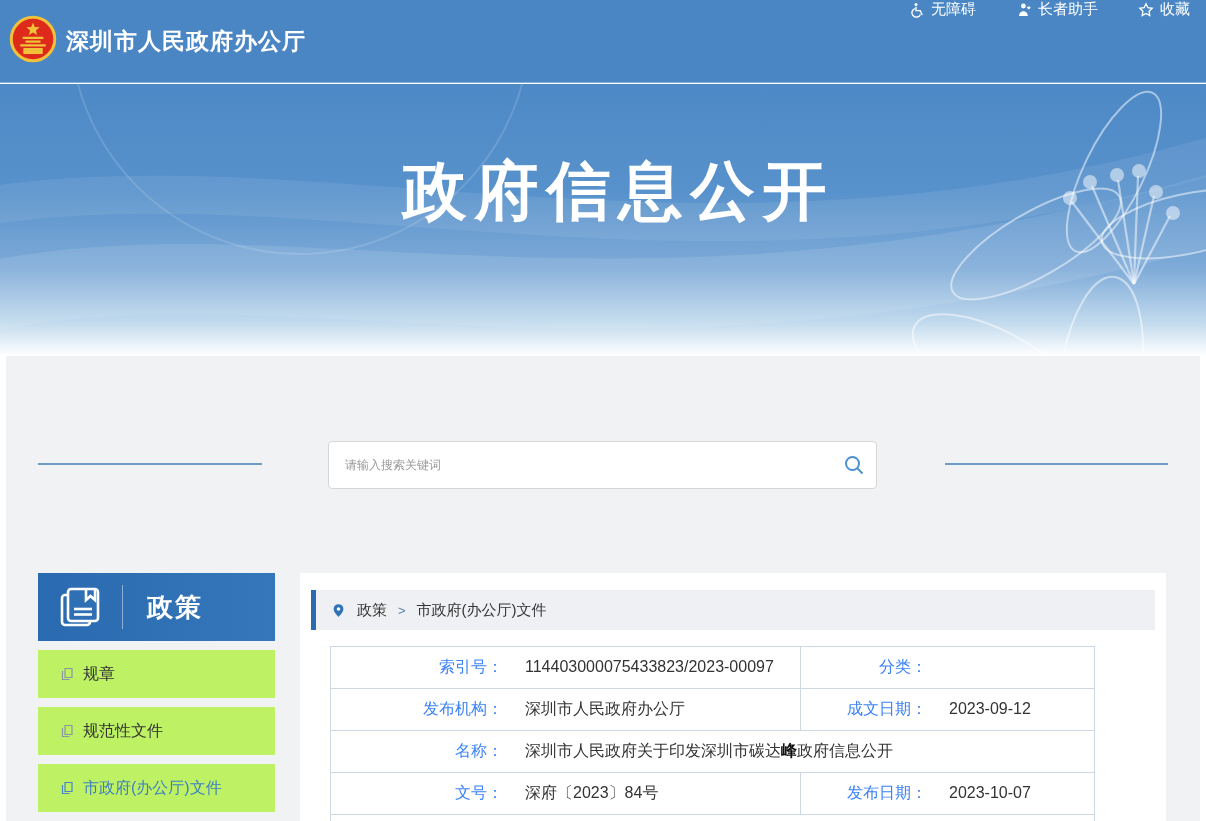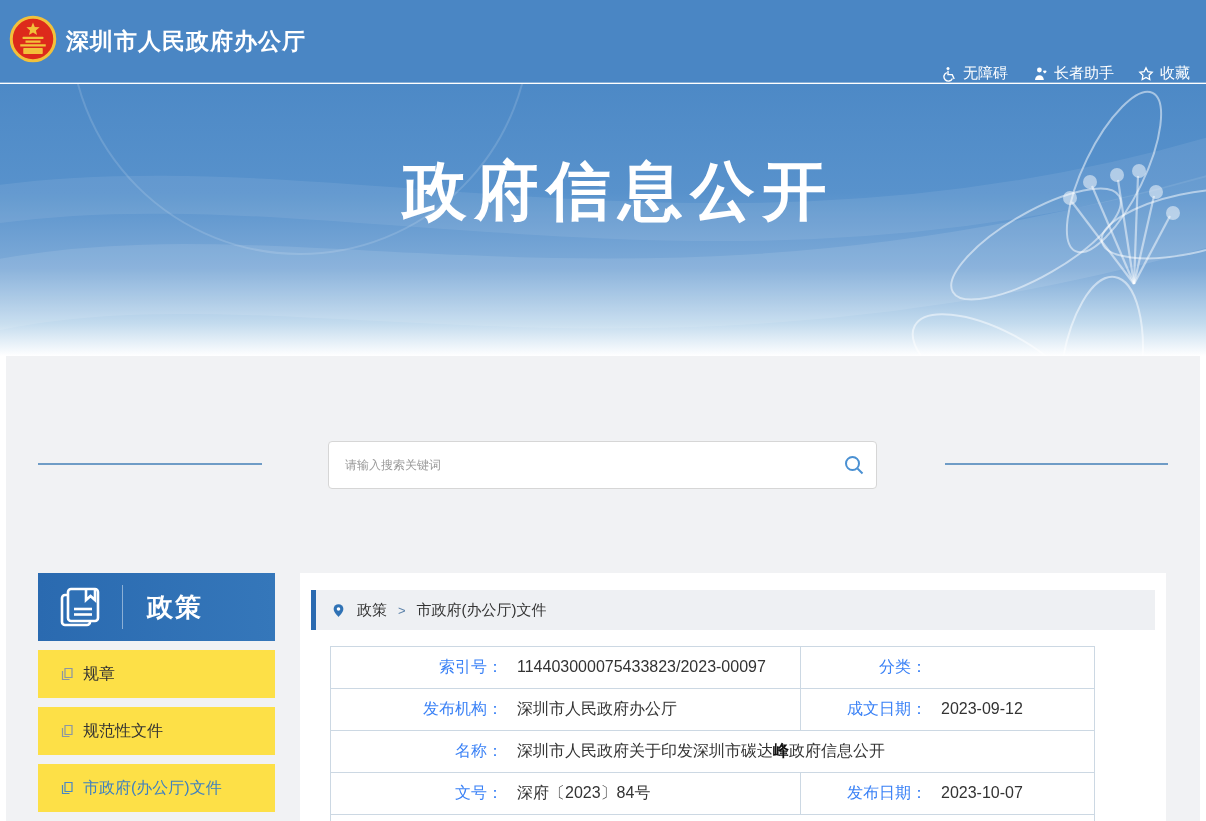"无障碍" .top-utils { align-items: flex-end -> flex-start; gap: 24px -> 40px }
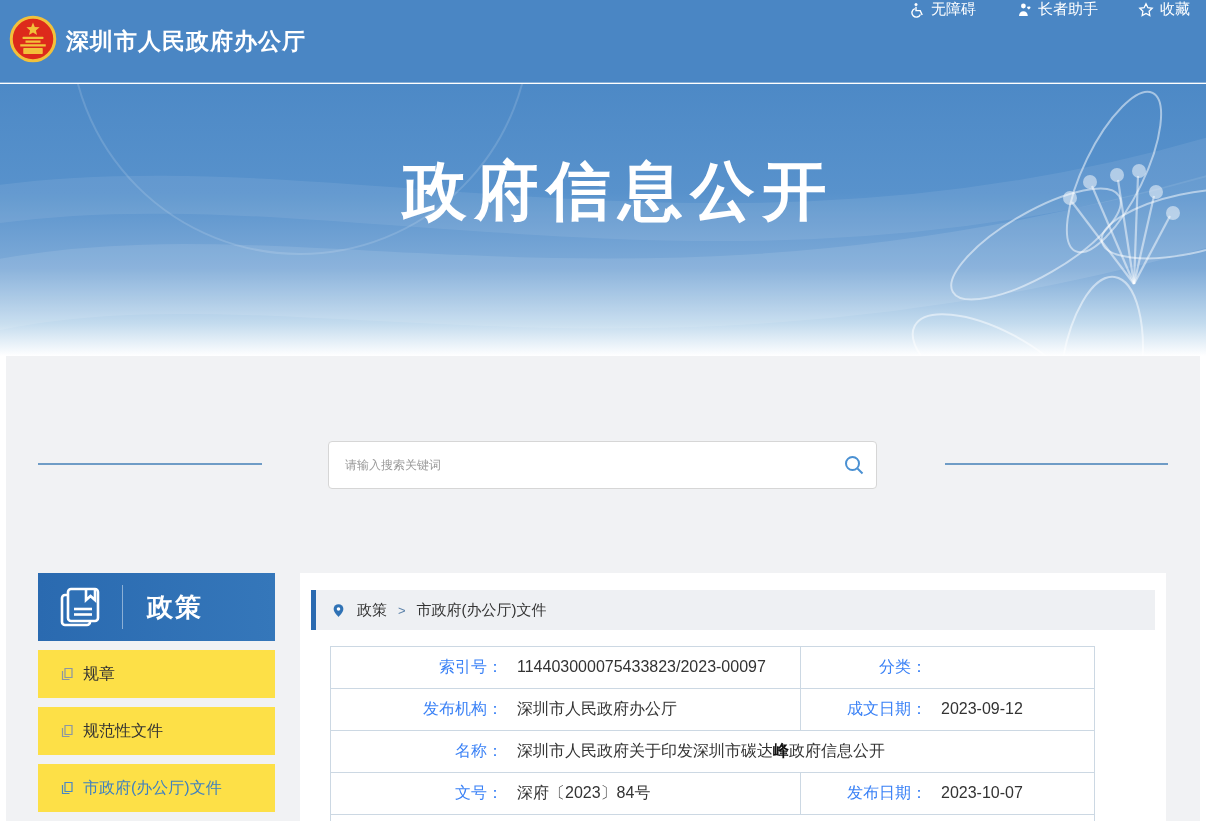"规章" .sb-item { background: #fde047 -> #bef264 }
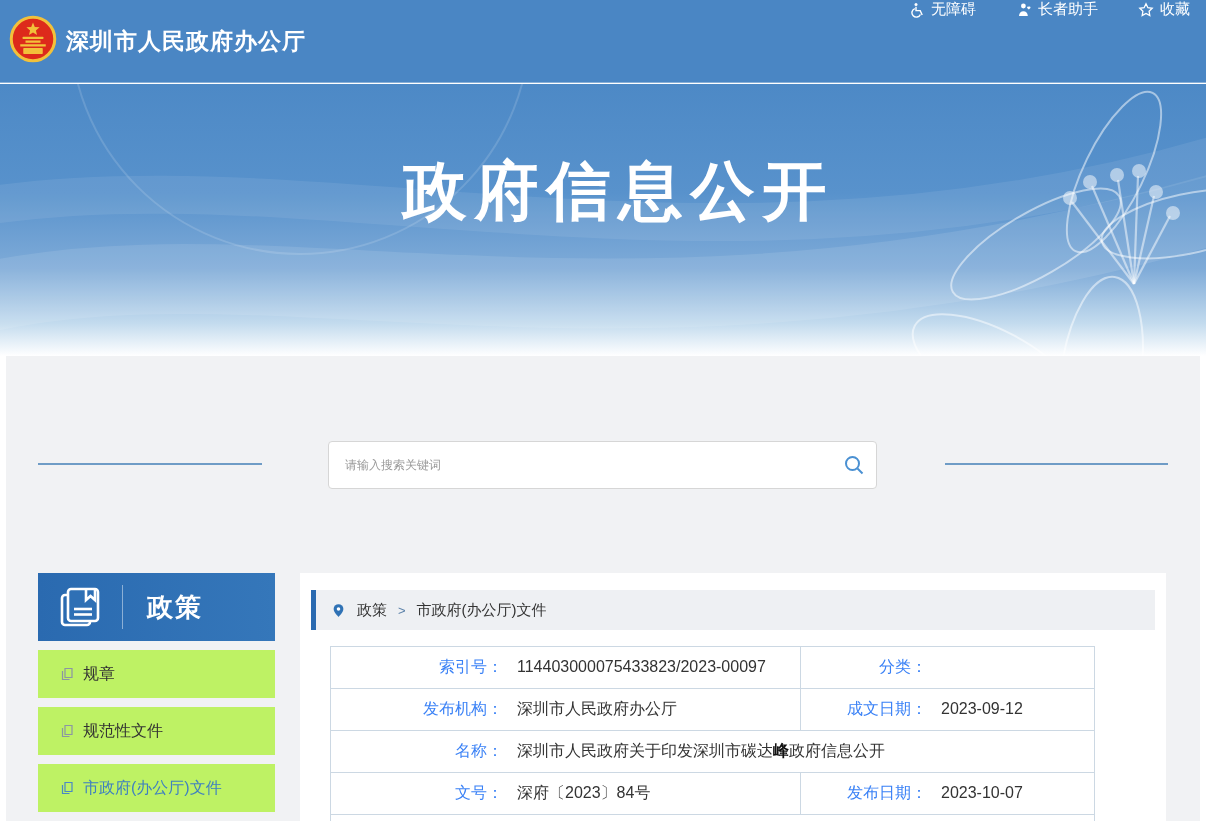"114403000075433823/2023-00097" .val { margin-left: 14px -> 22px }
